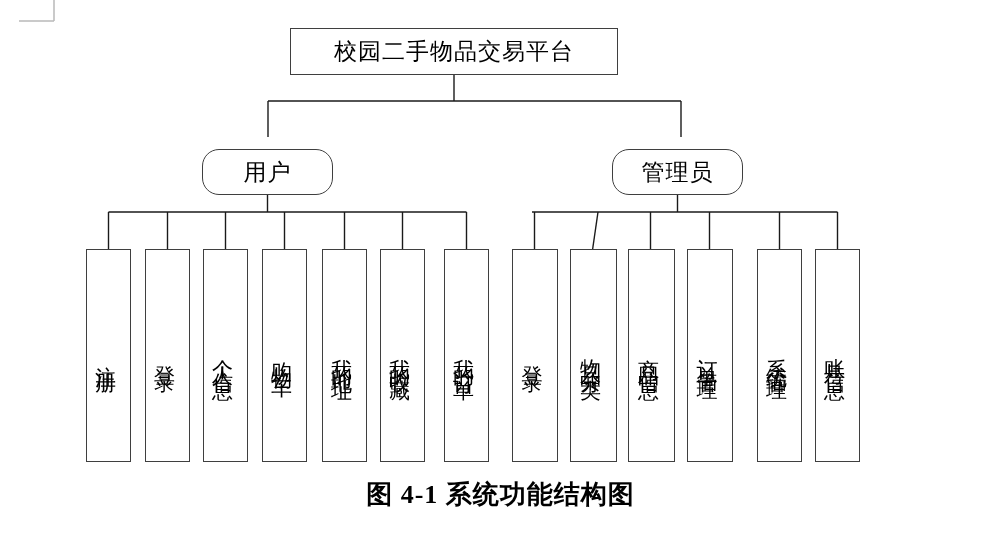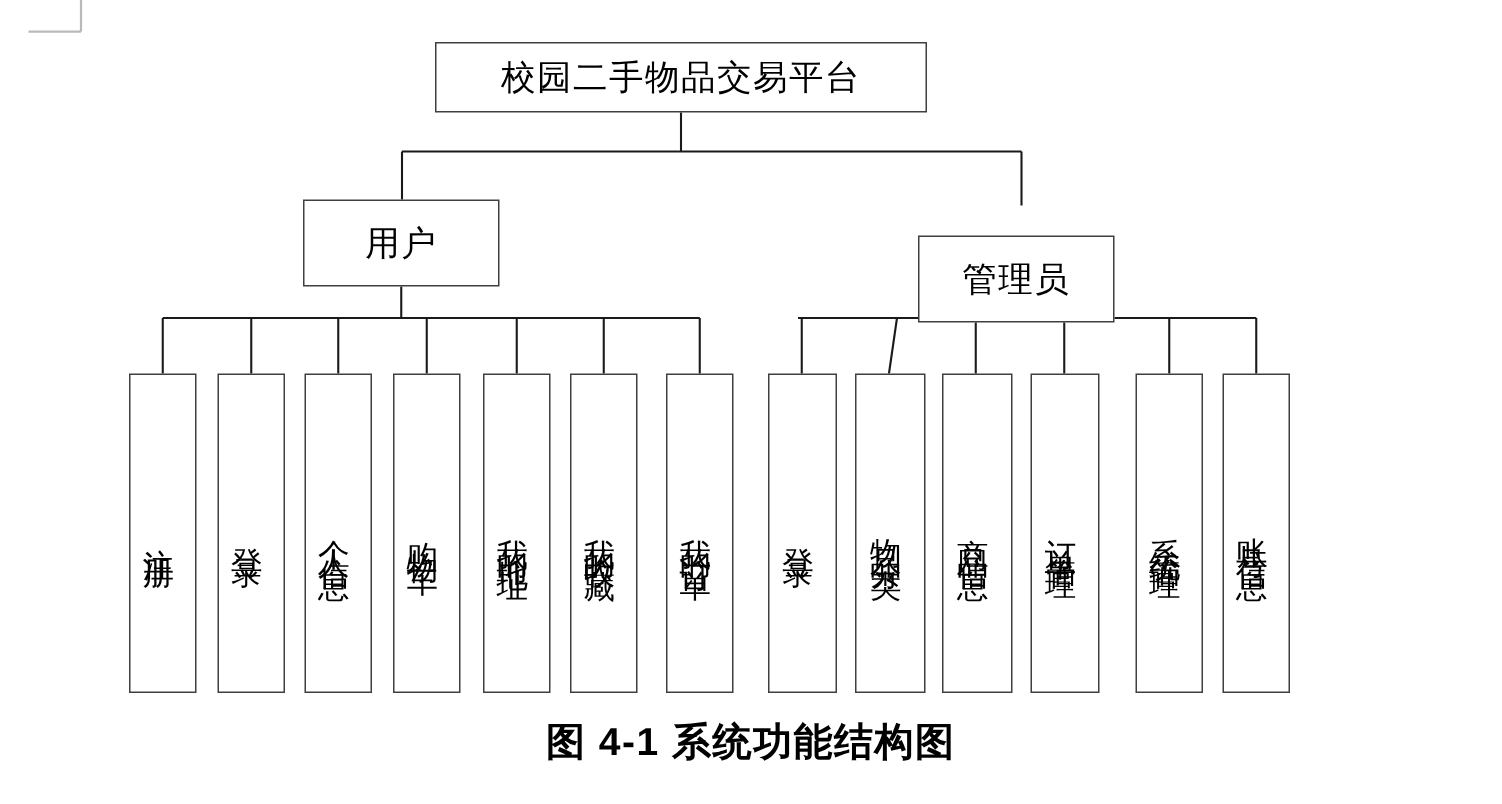"校园二手物品交易平台" .canvas { font-family: Liberation Sans, sans-serif -> Liberation Serif, serif }
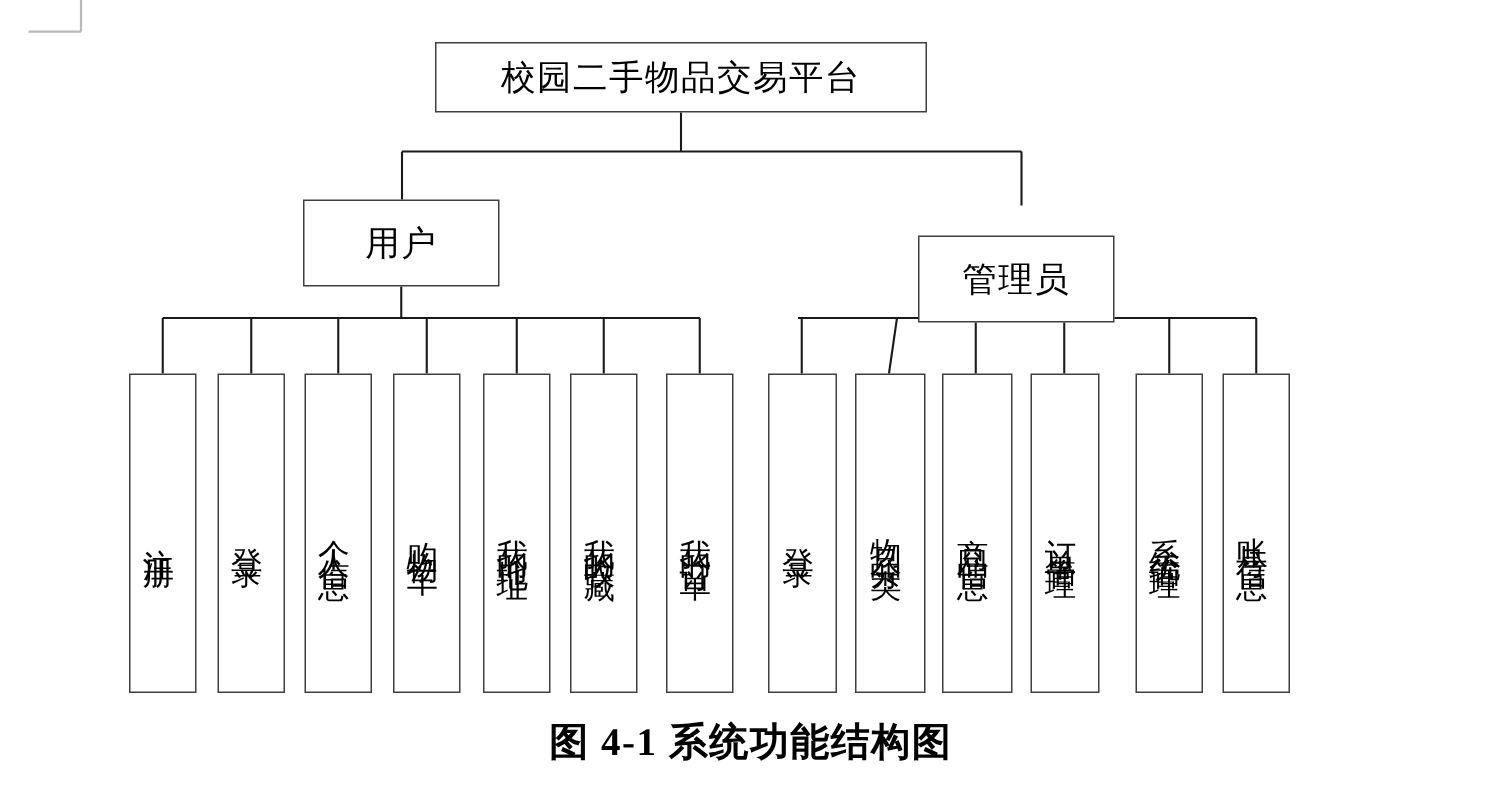"用户" .branch-box { border-radius: none -> 17px; height: 58px -> 46px; top: 133px -> 149px }
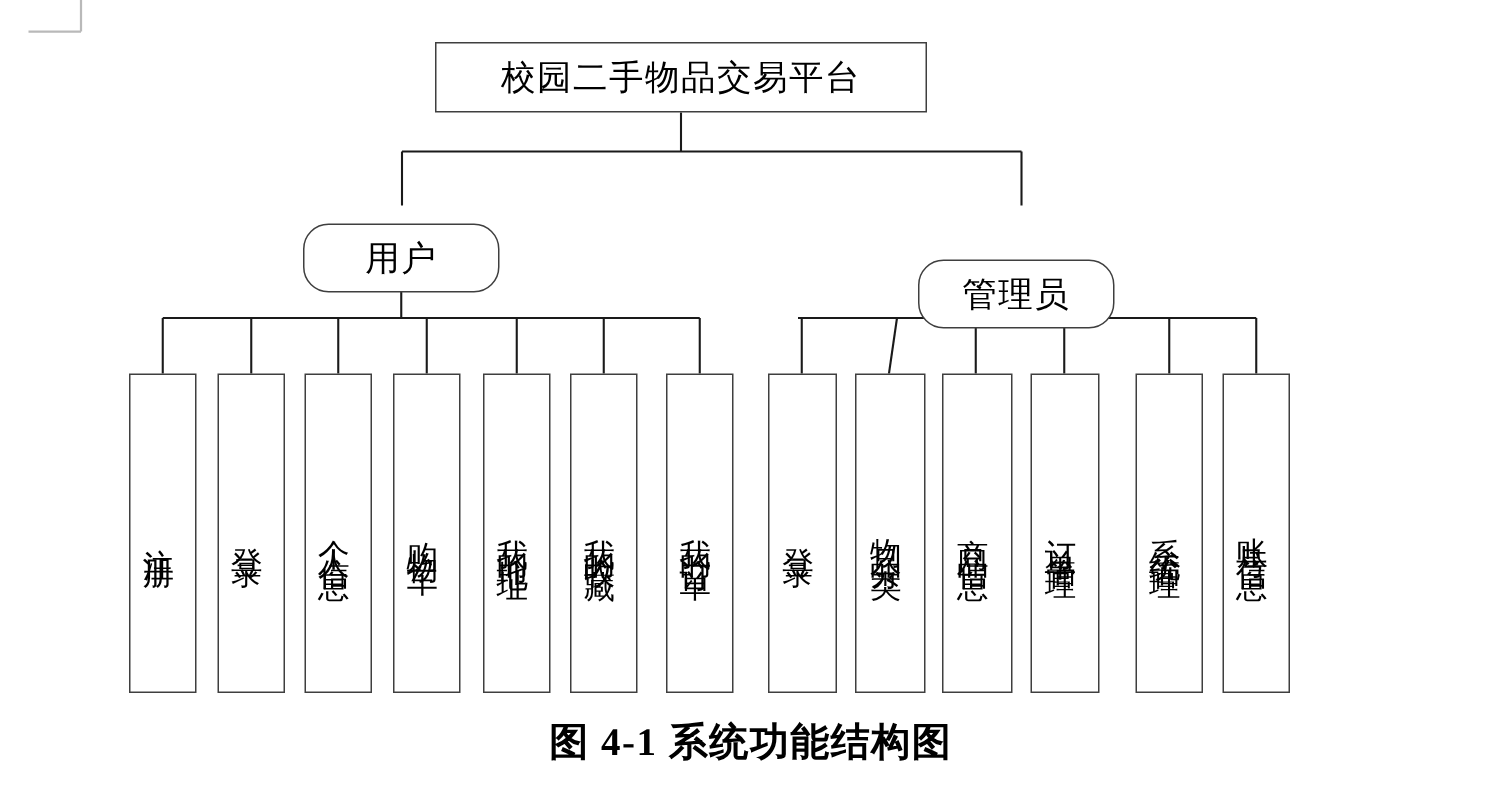"管理员" div.box { margin-top: 24px -> none }
